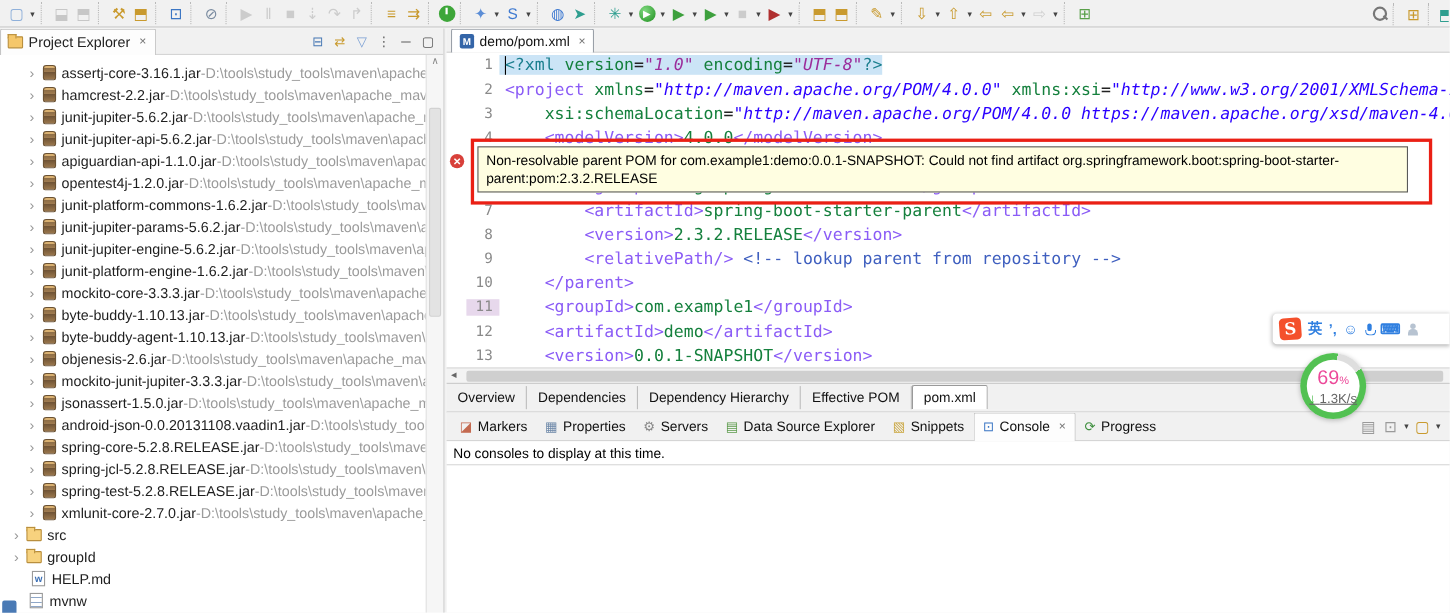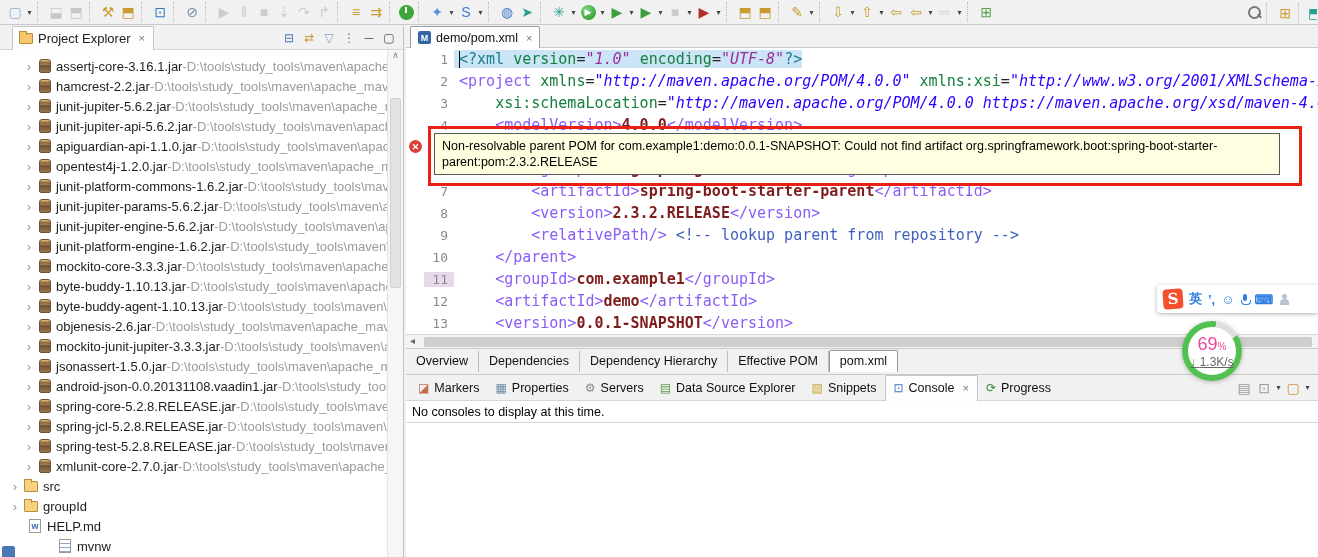"Project Explorer" #pe-tab { margin-left: 12px -> none }
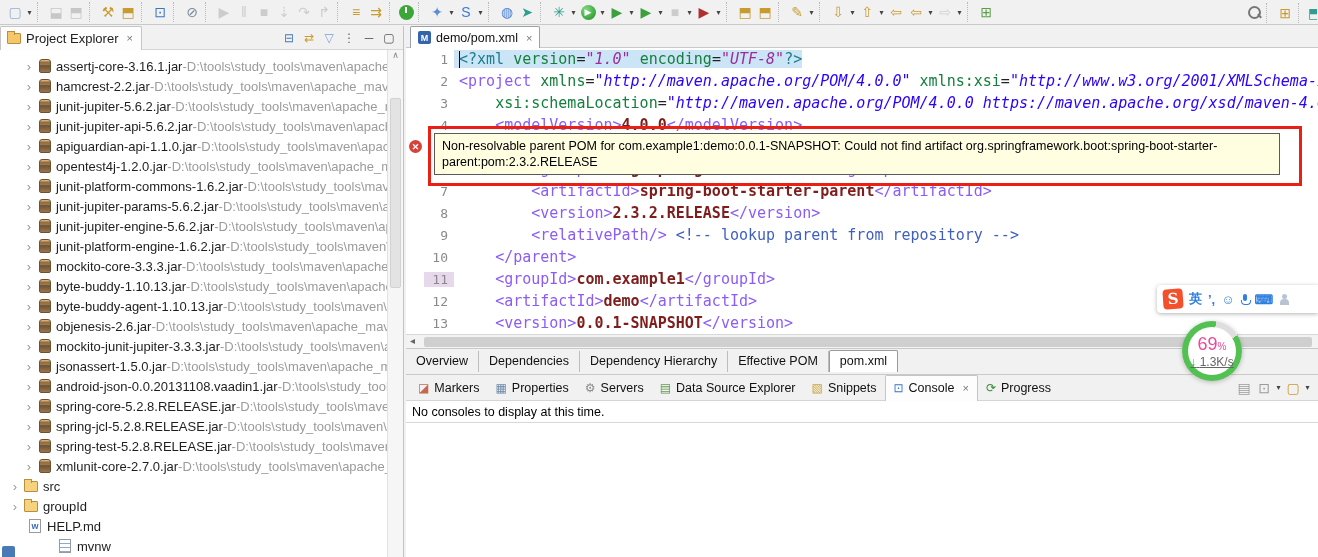"4.0.0" .c-txt { color: #7f1d1d -> #15803d; font-weight: bold -> normal }
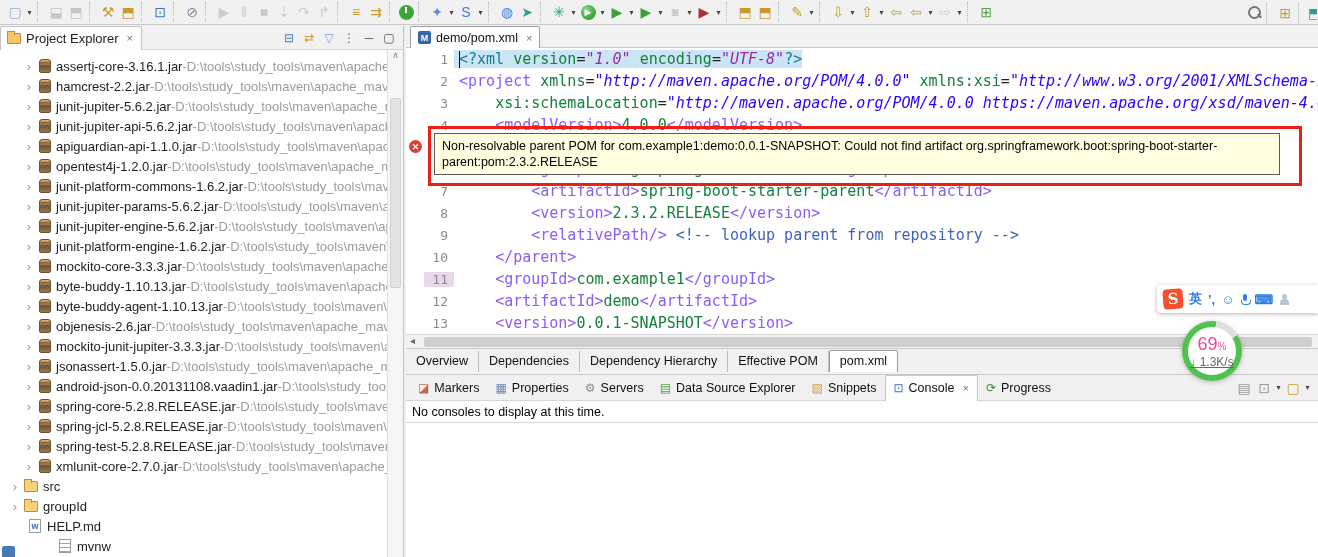"mvnw" div.trow { margin-left: 32px -> none }
